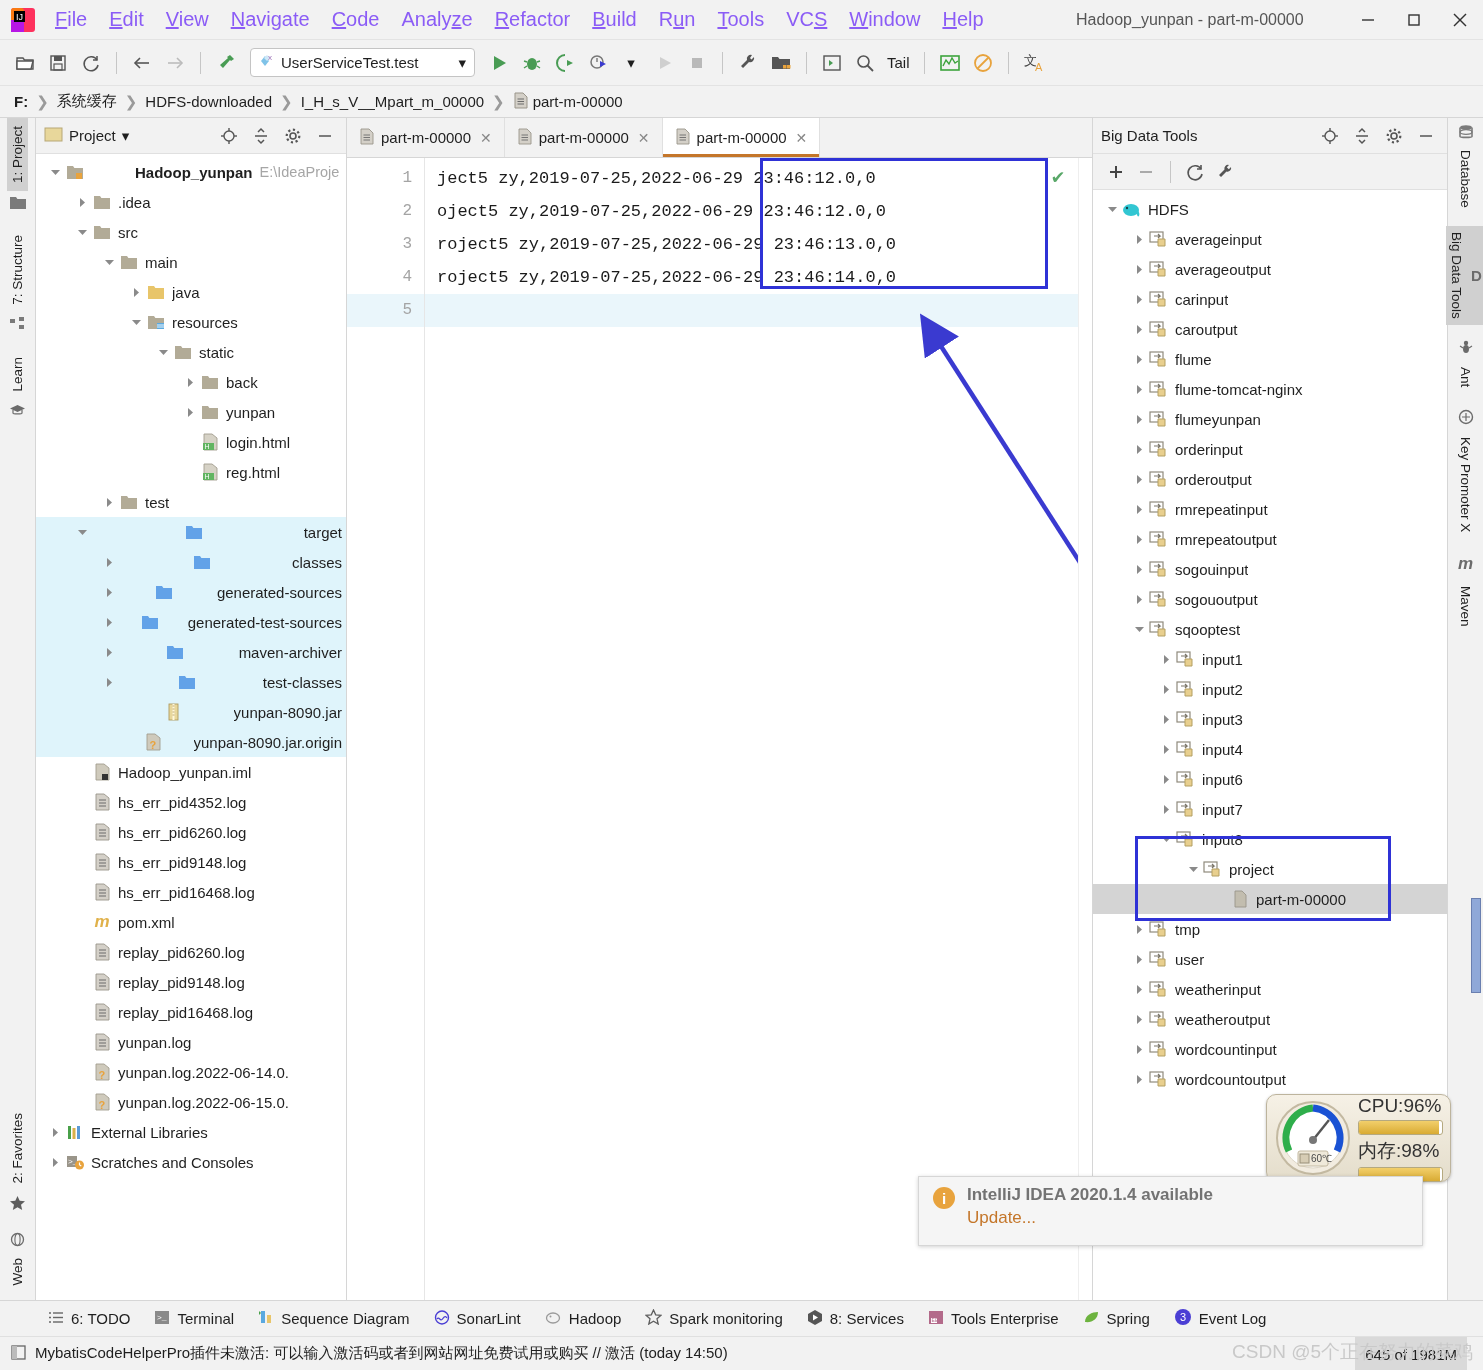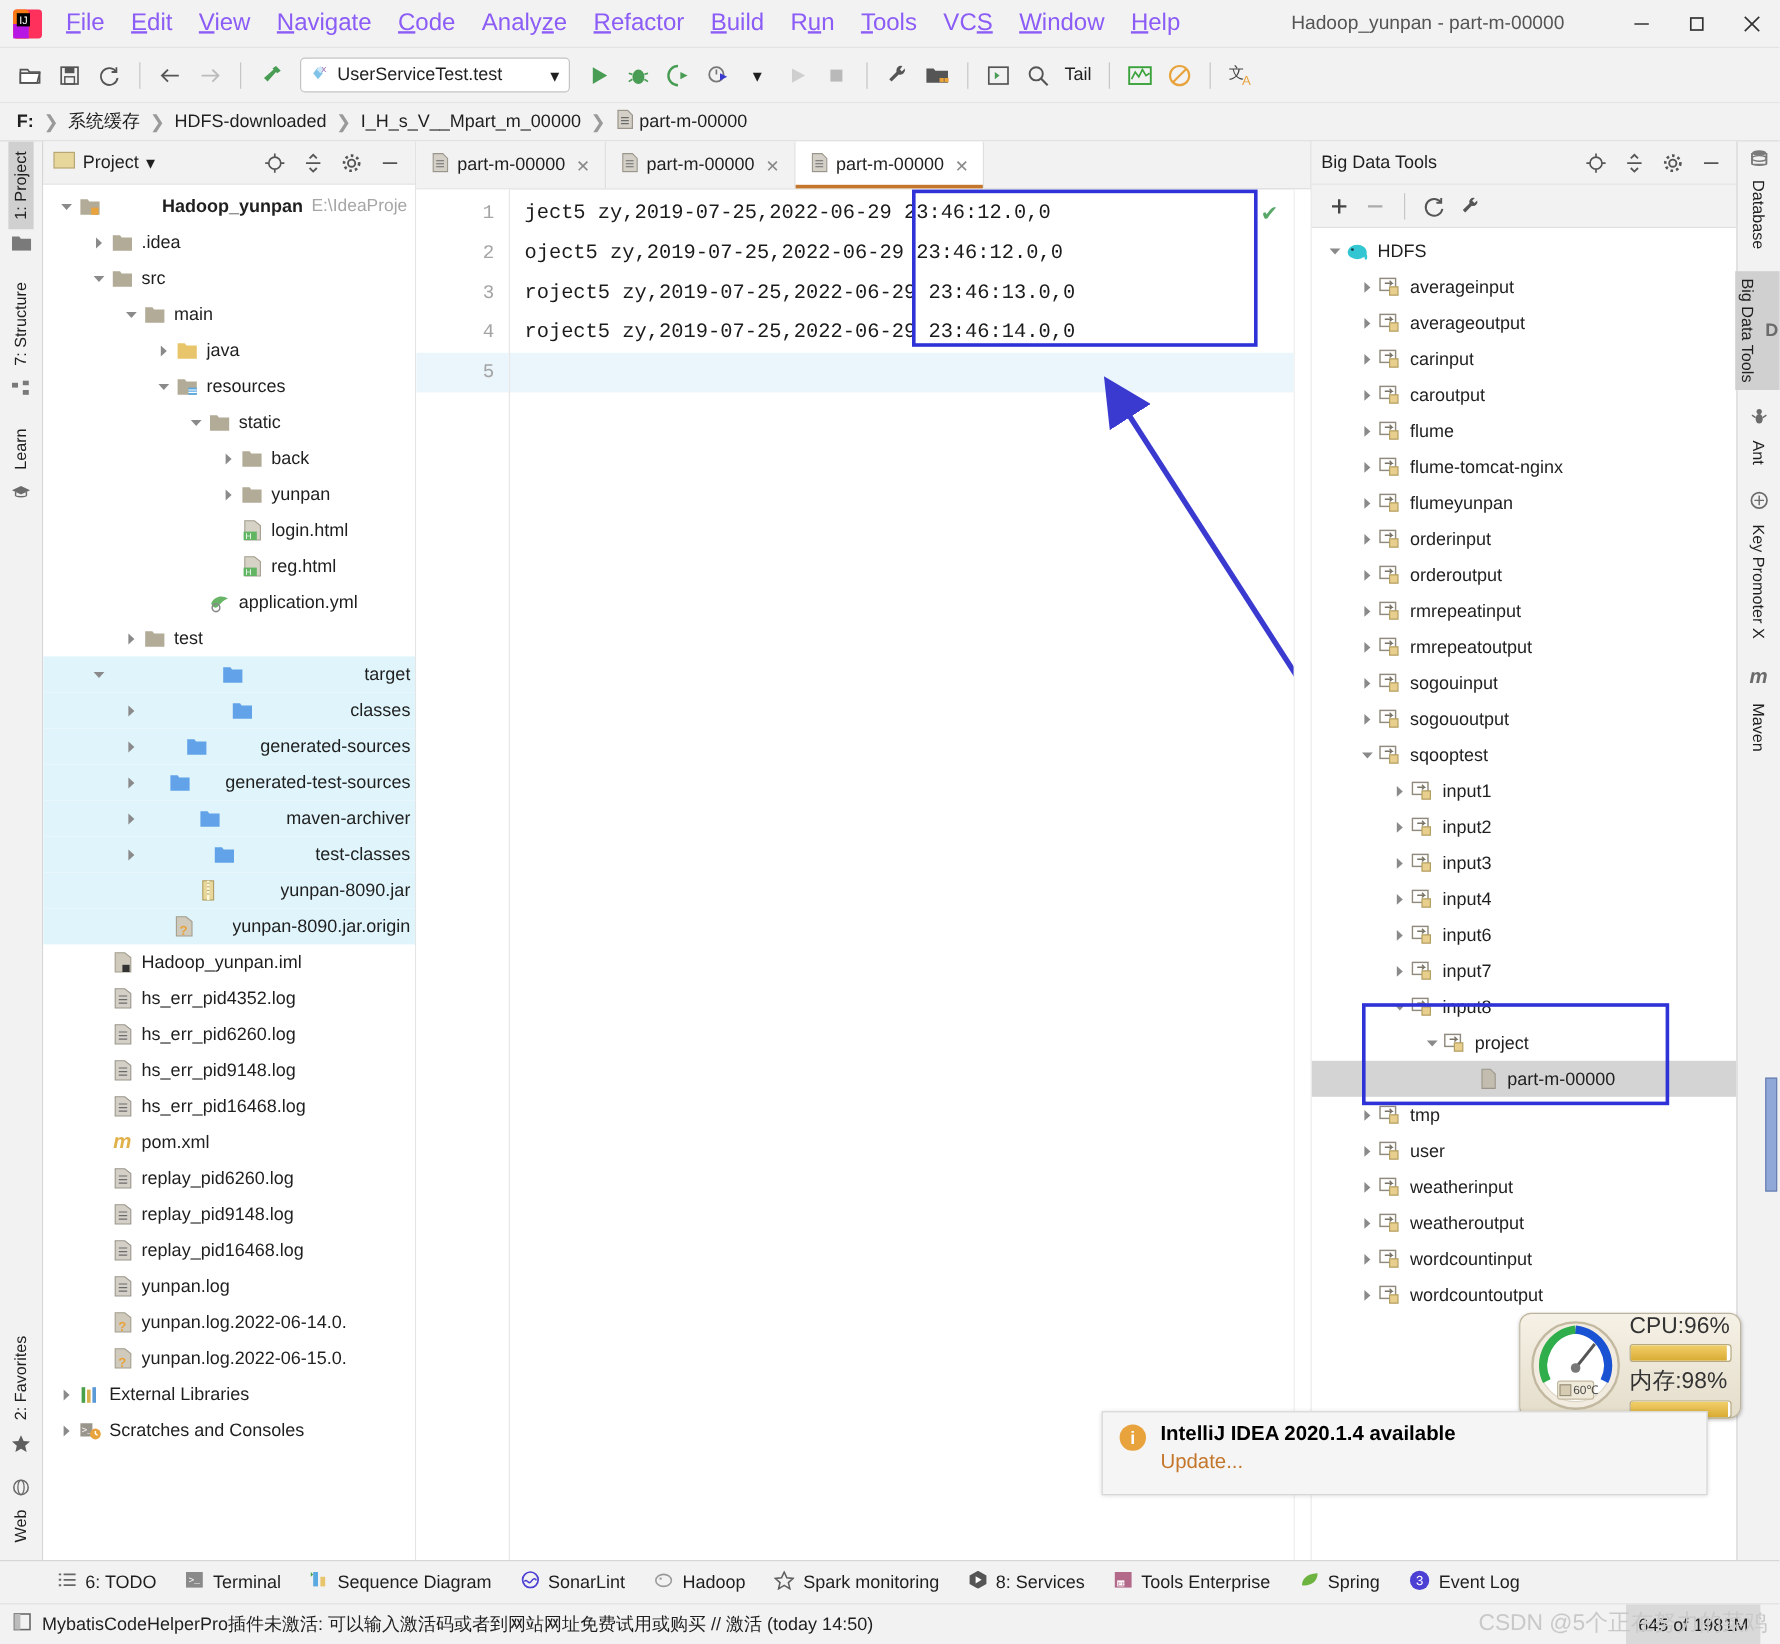"application.yml" div.trow { html: <div> <span></span> <span> <svg> <path></path> <circle></circle> </svg> </span> <span>application.yml</span> </div> -> none }
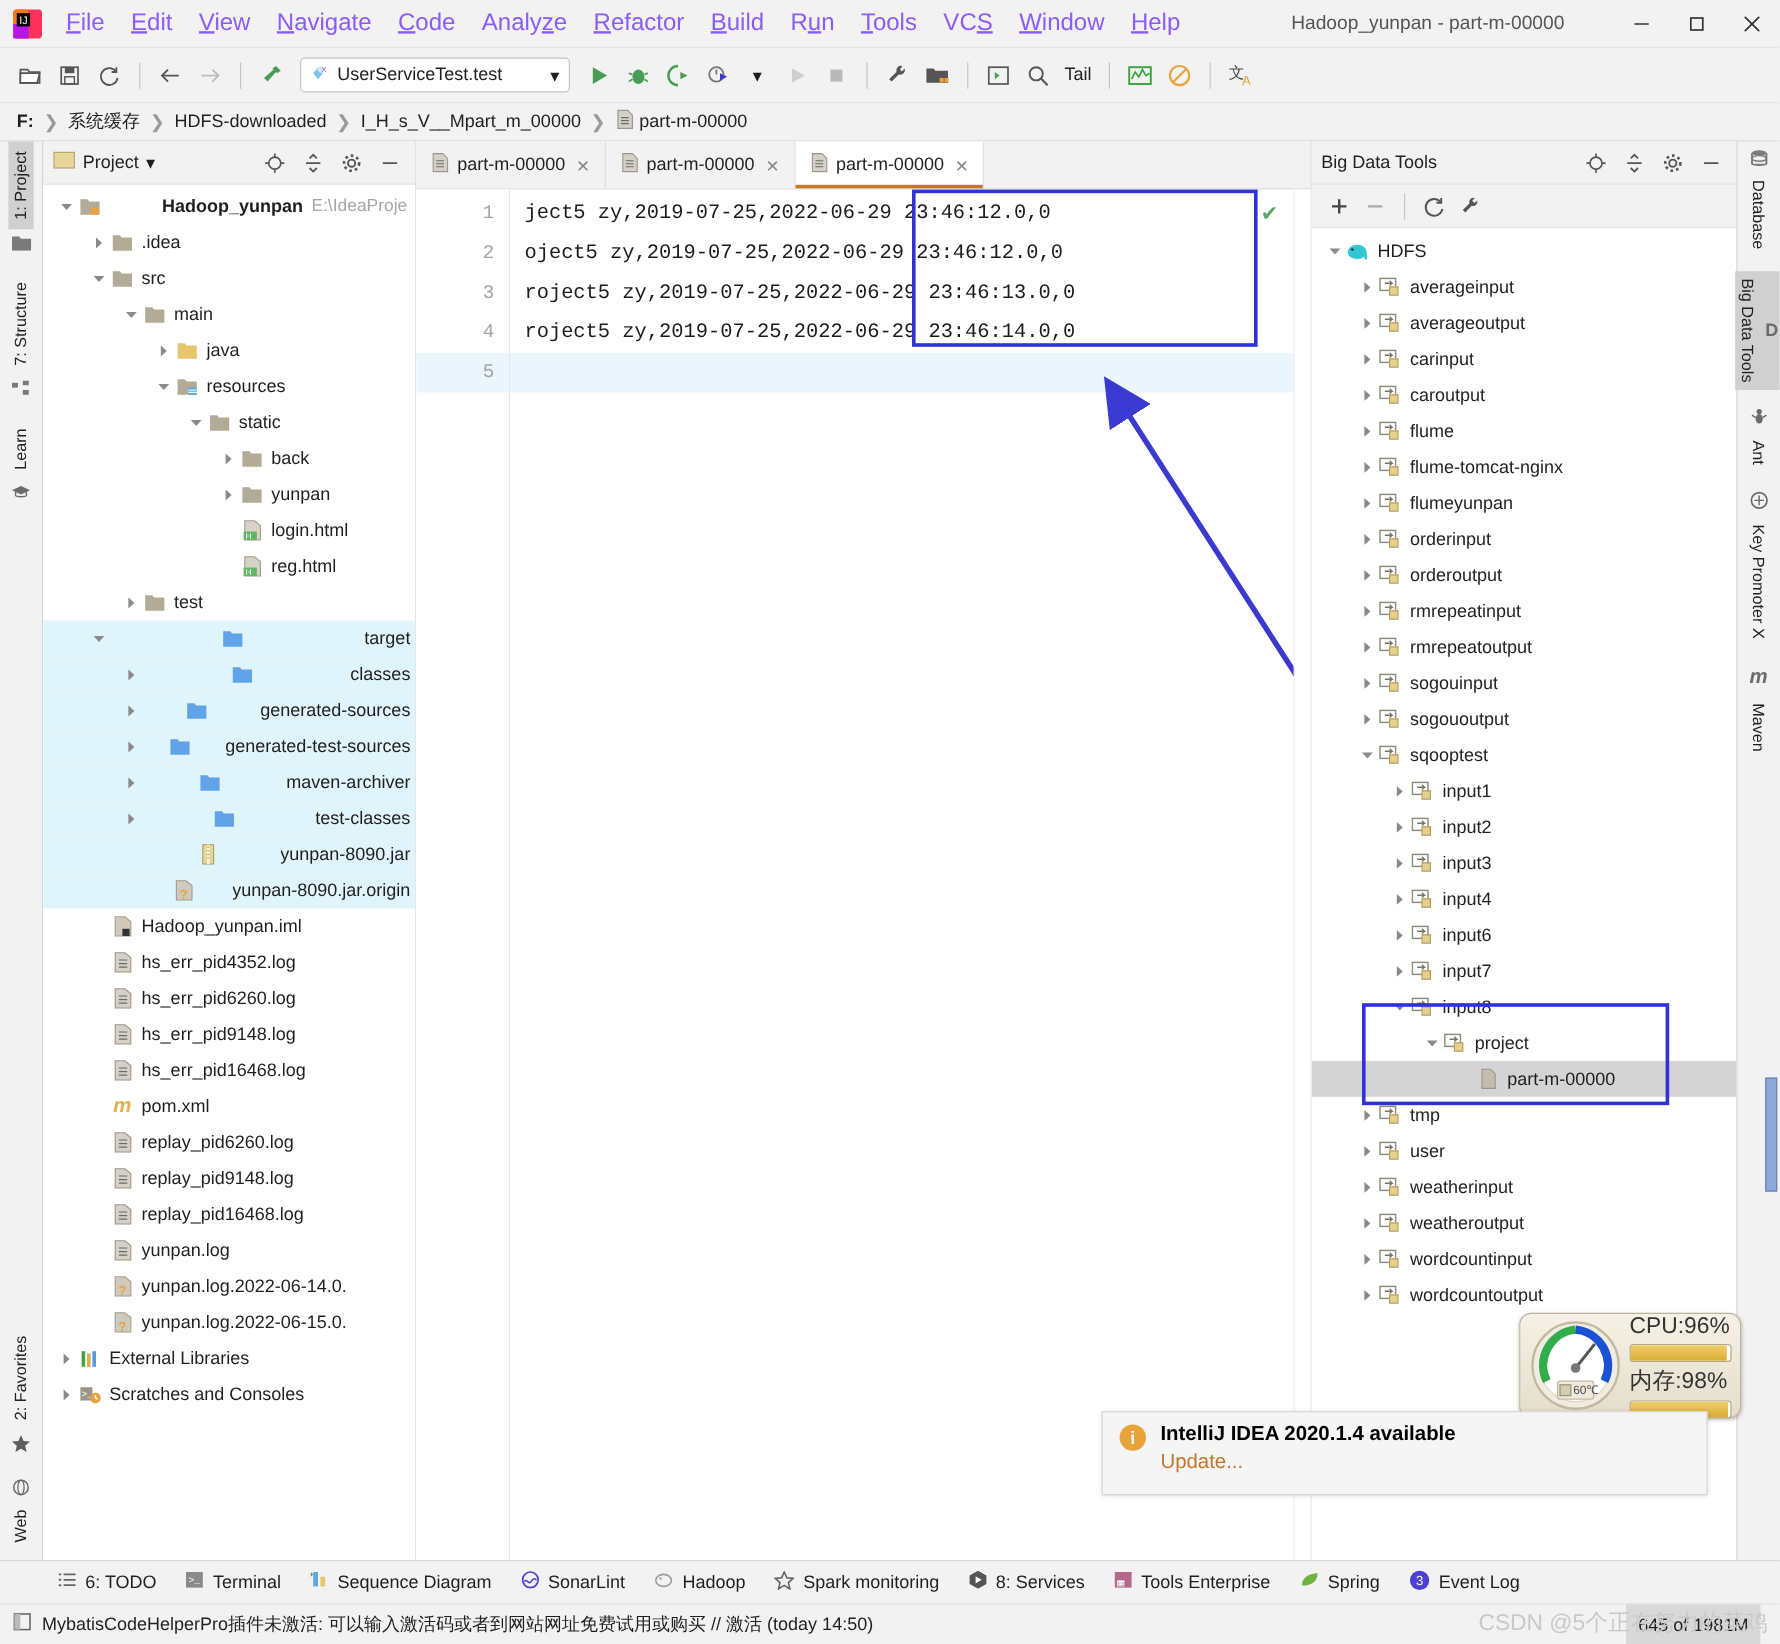"IntelliJ IDEA 2020.1.4 available" .notif-title { color: #000000 -> #737373 }
